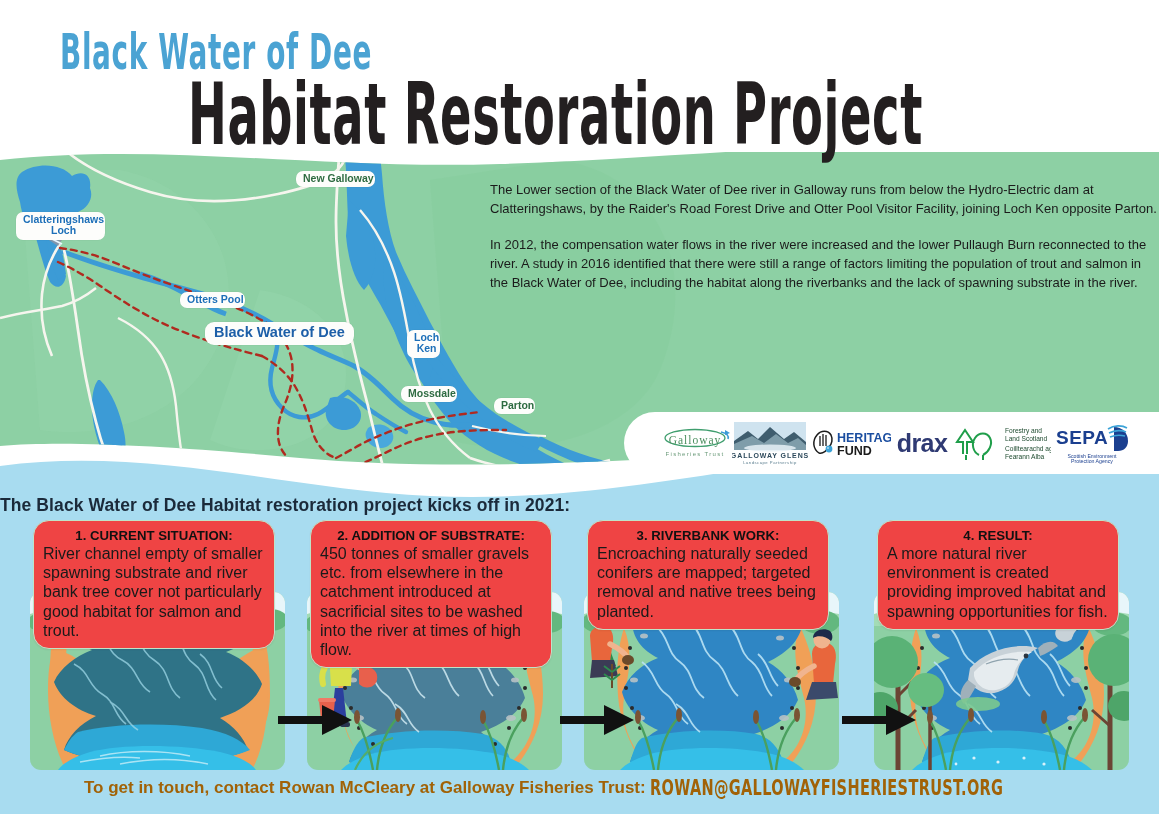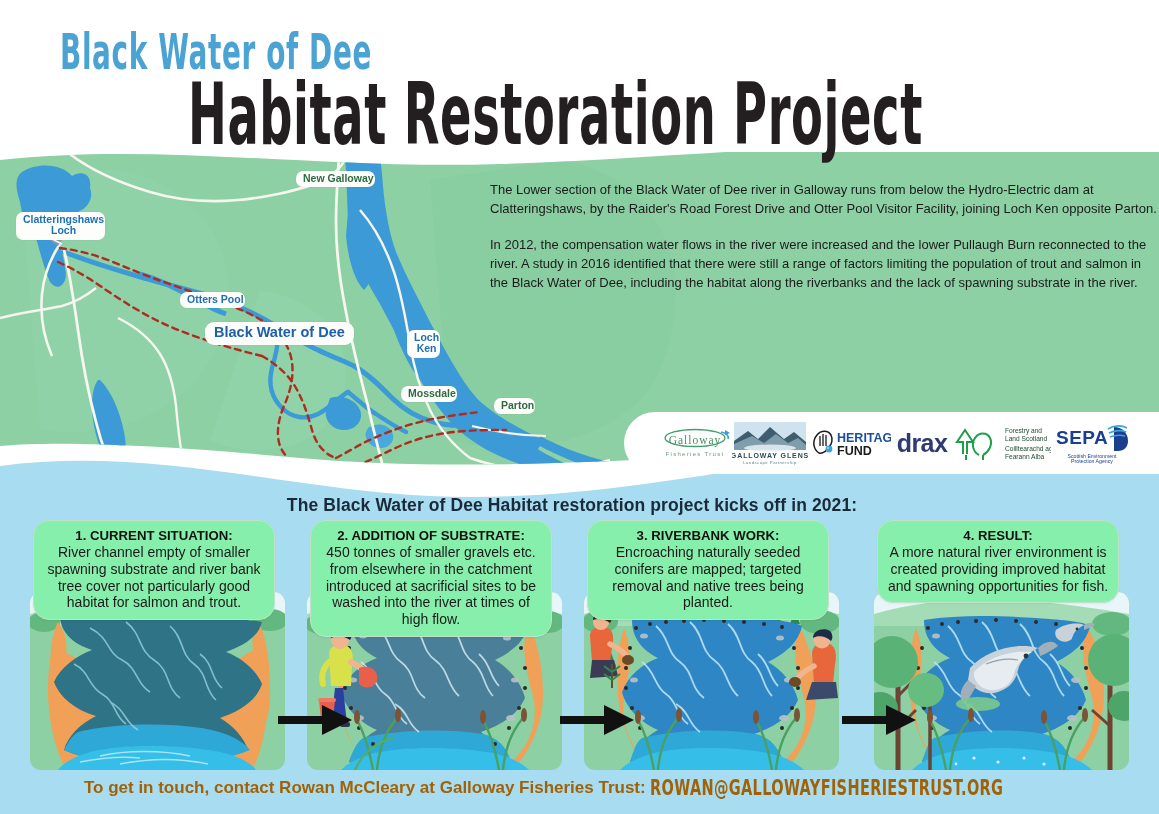"The Black Water of Dee" .kickoff { text-align: center -> left }
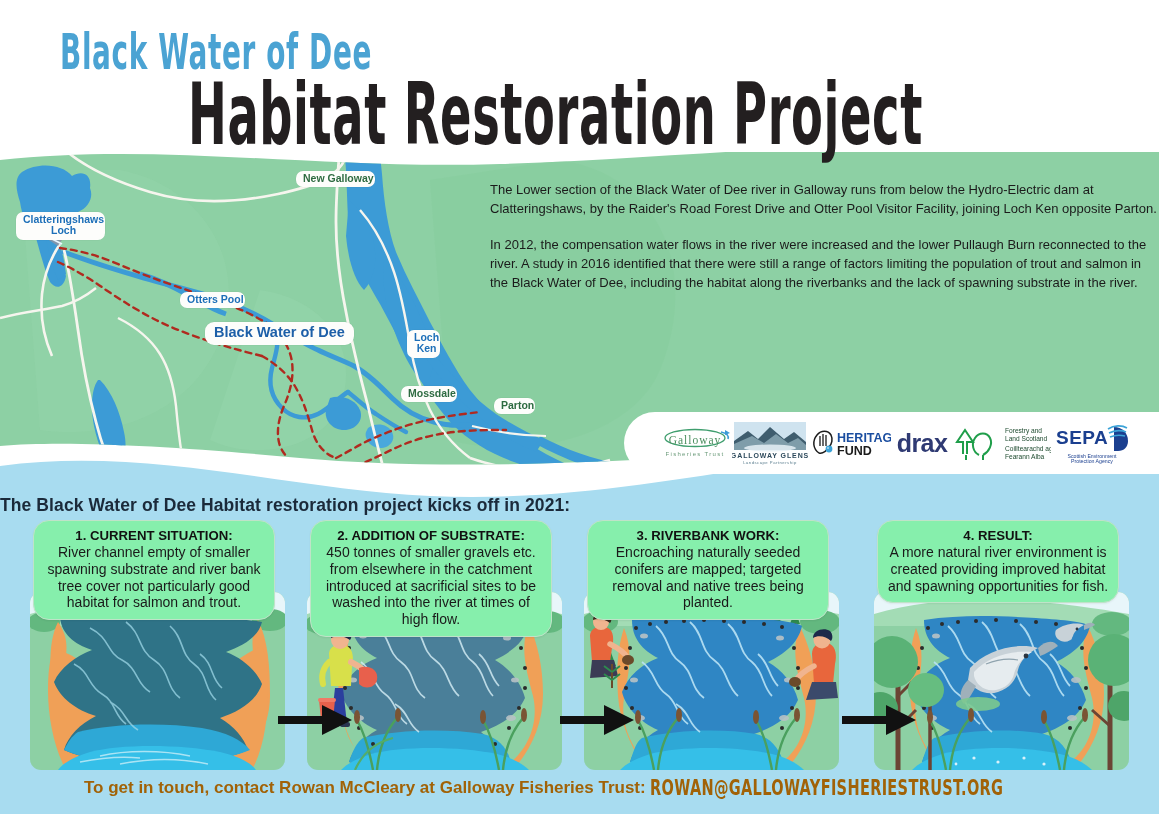"1. CURRENT SITUATION:" .panel-card { background: #86efac -> #ef4444 }
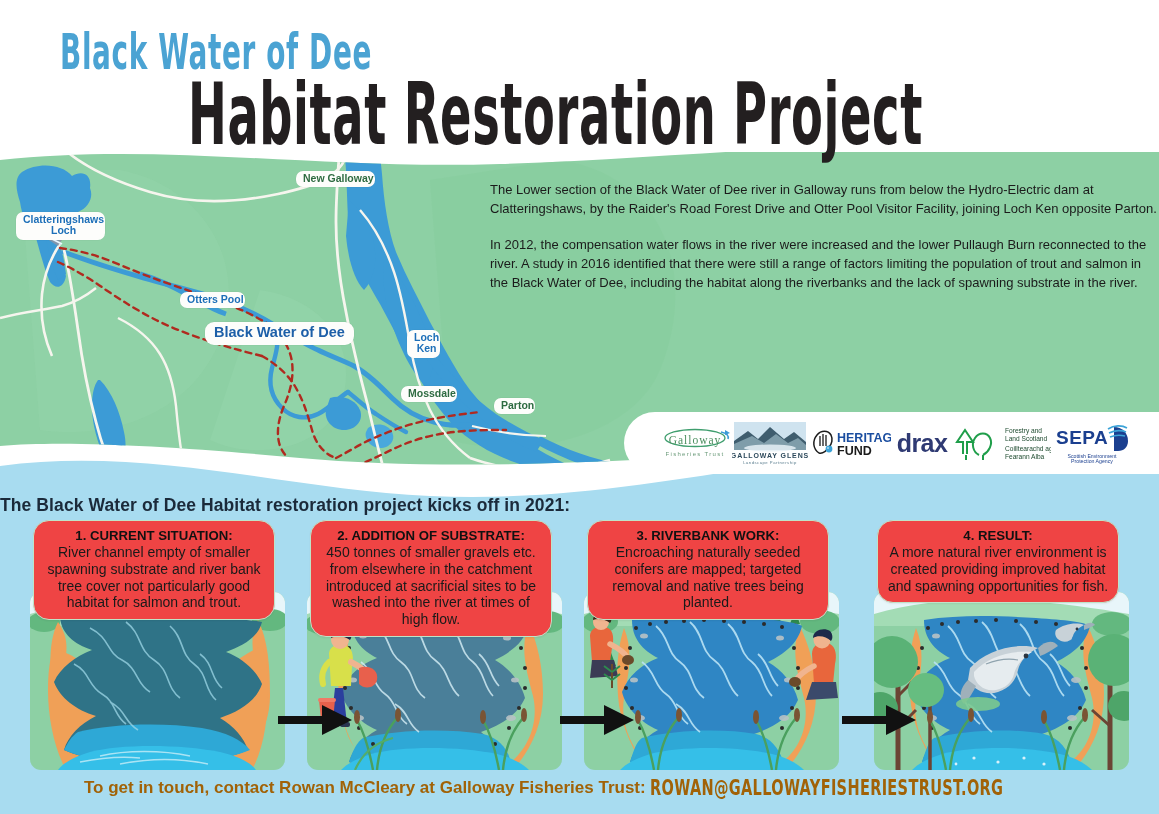"River channel empty of smaller" .panel-text { font-size: 14px -> 16px; text-align: center -> left }
